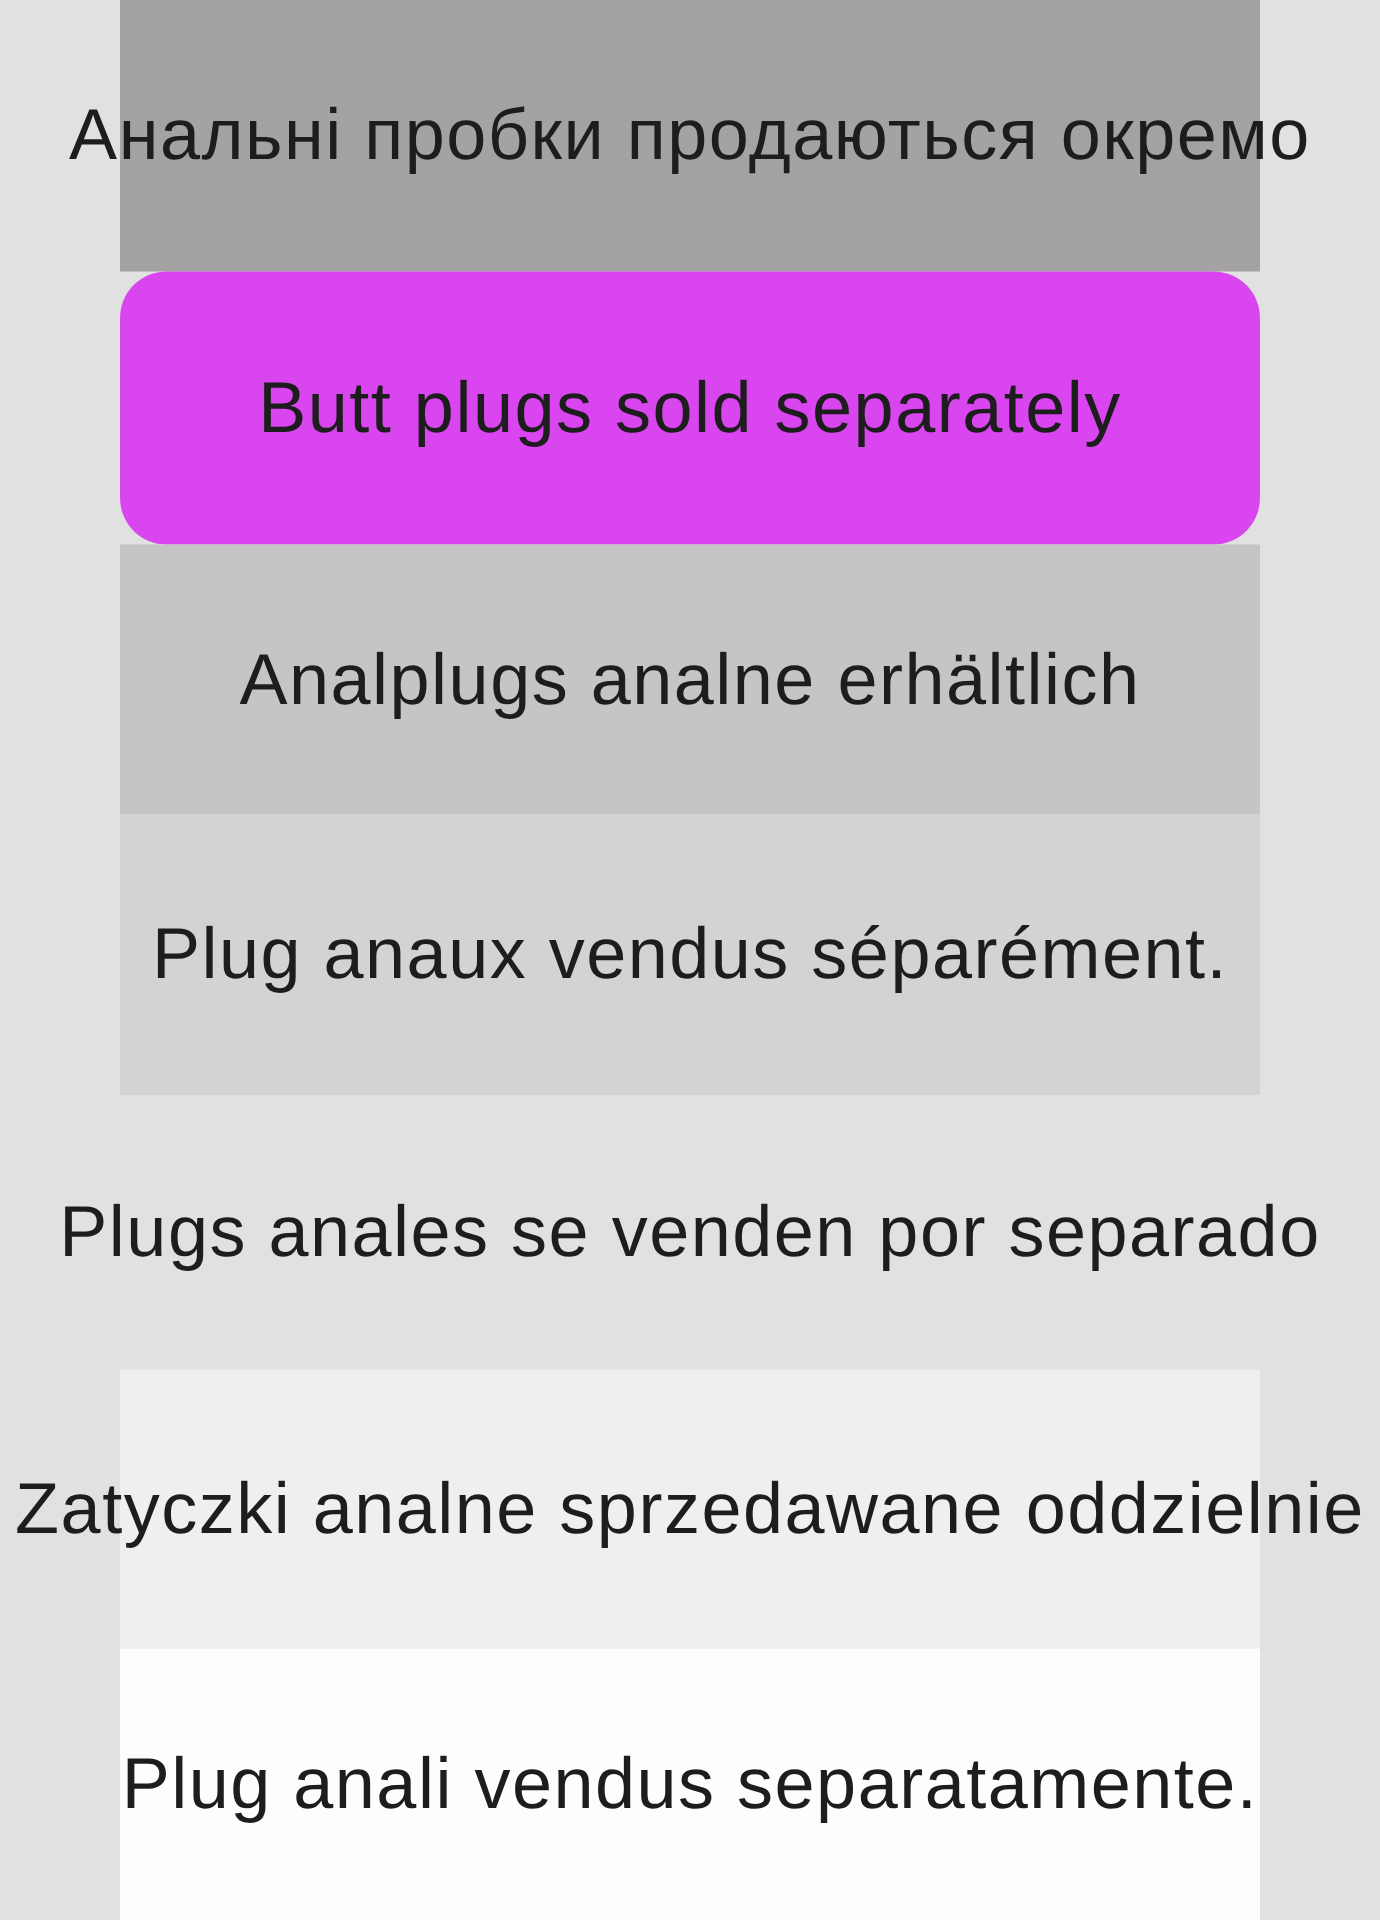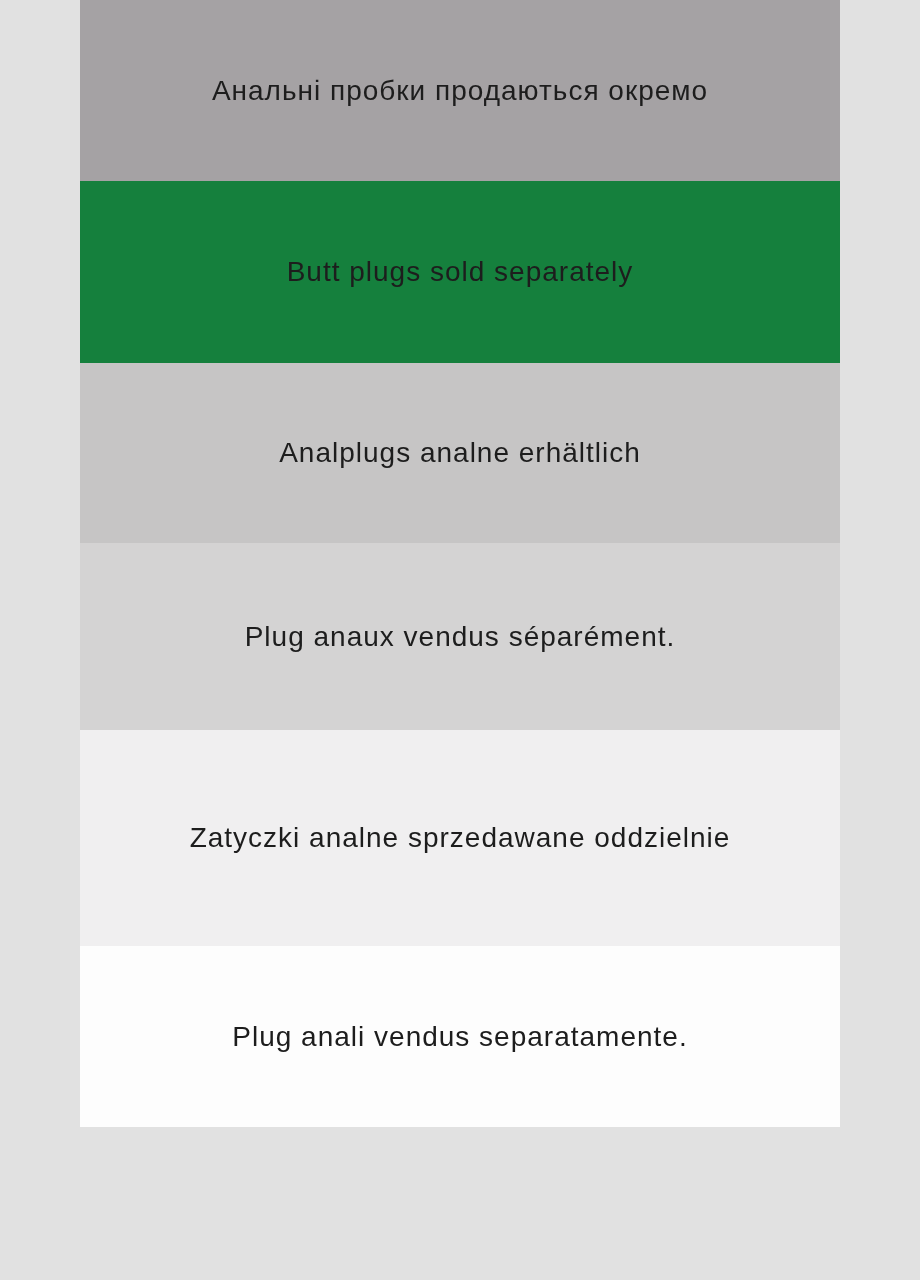"Анальні пробки продаються окремо" .notice-text { font-size: 28px -> 48px }
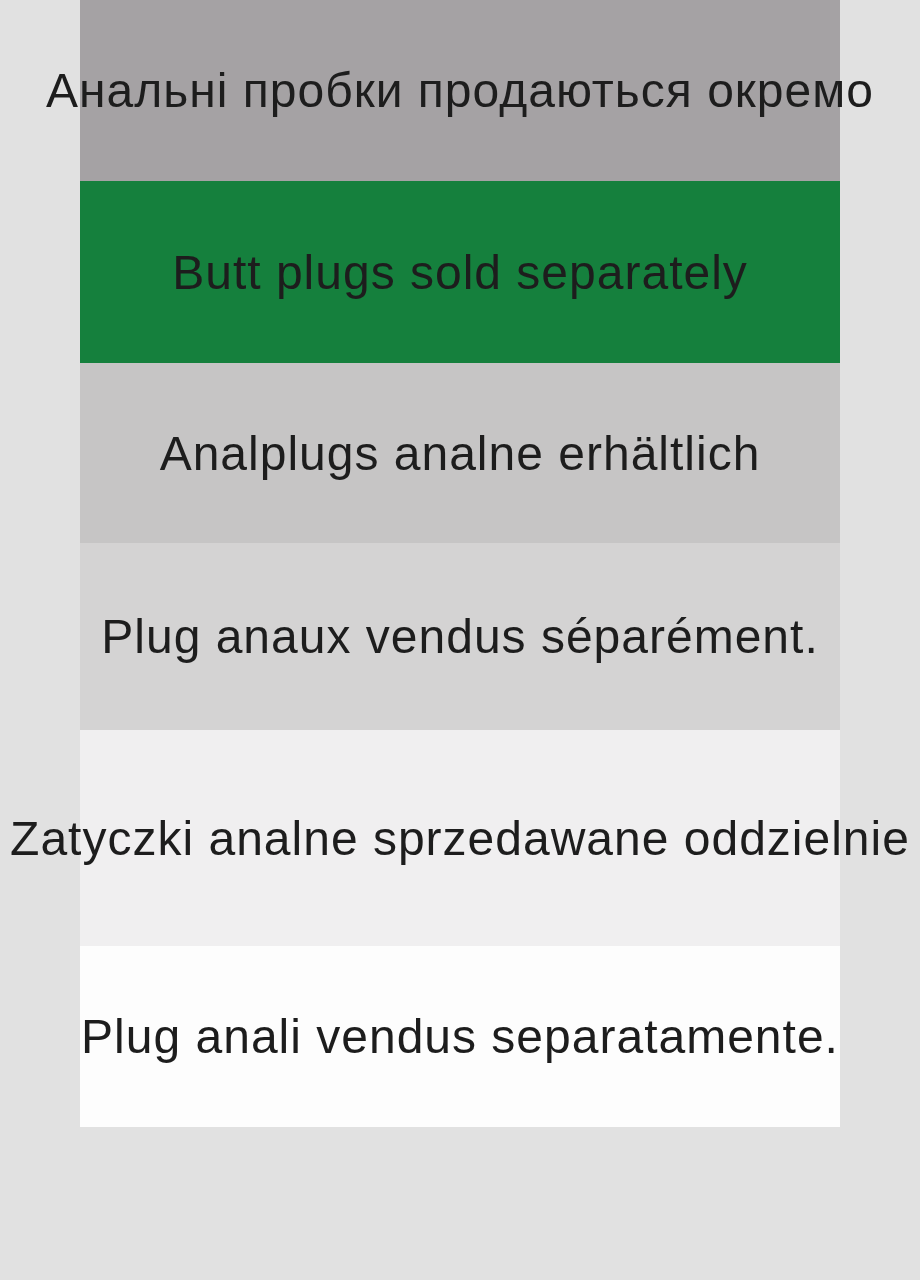"Butt plugs sold separately" div.notice-row { background-color: #15803d -> #d946ef; border-radius: none -> 31px }
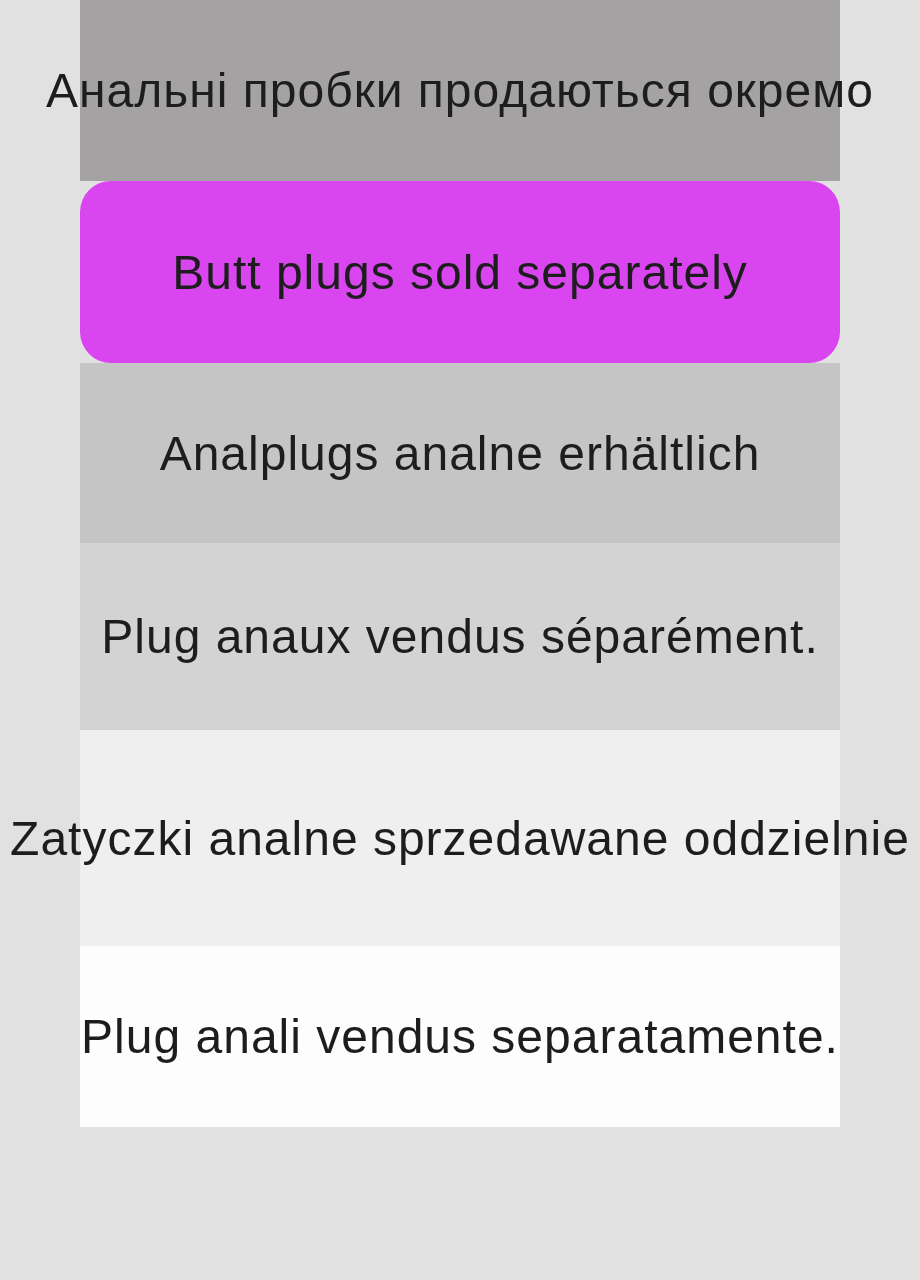"Plugs anales se venden por" div.notice-row { html: none -> <div> <span>Plugs anales se venden por separado</span> </div> }
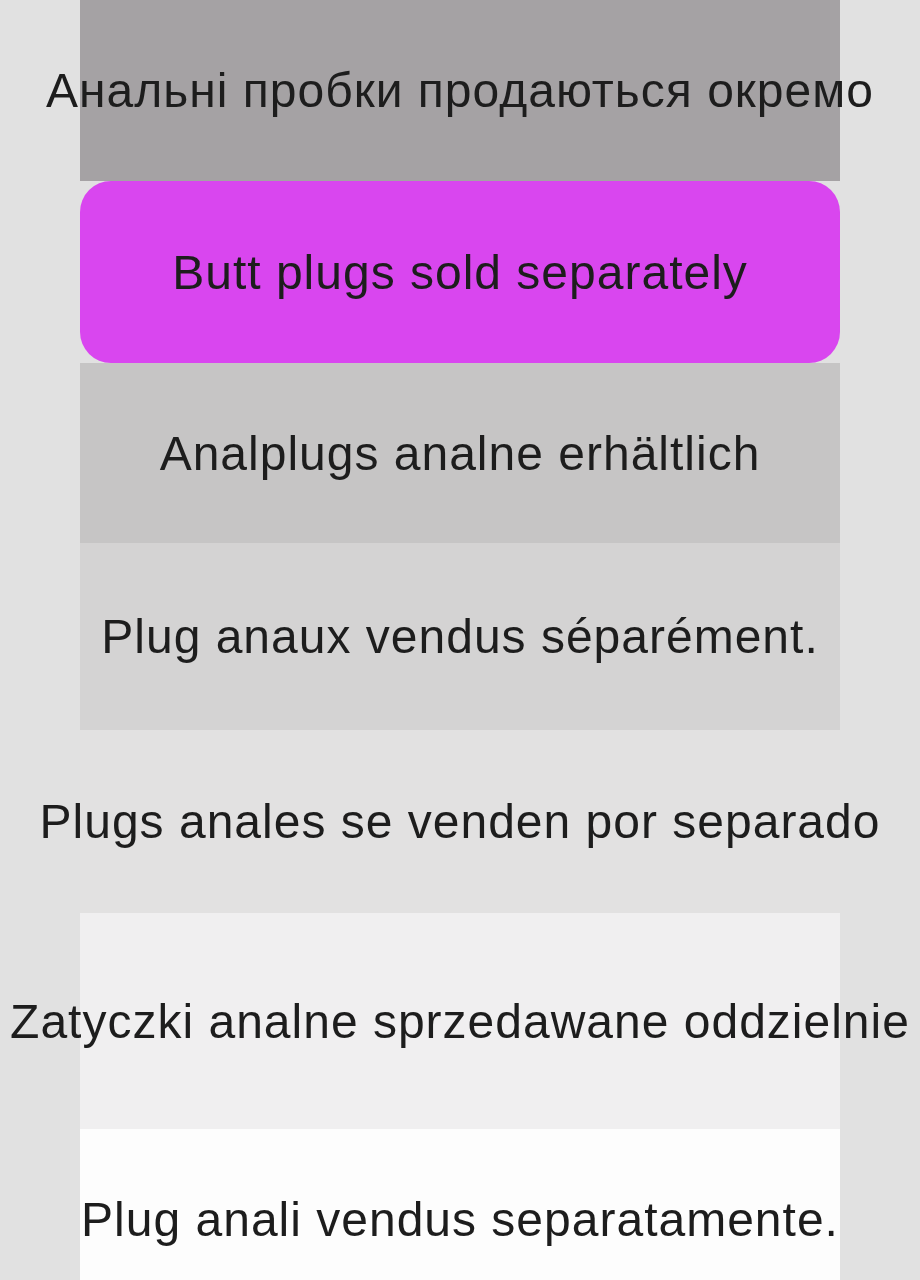"Zatyczki analne sprzedawane oddzielnie" .row-5 { height: 216px -> 186px }
